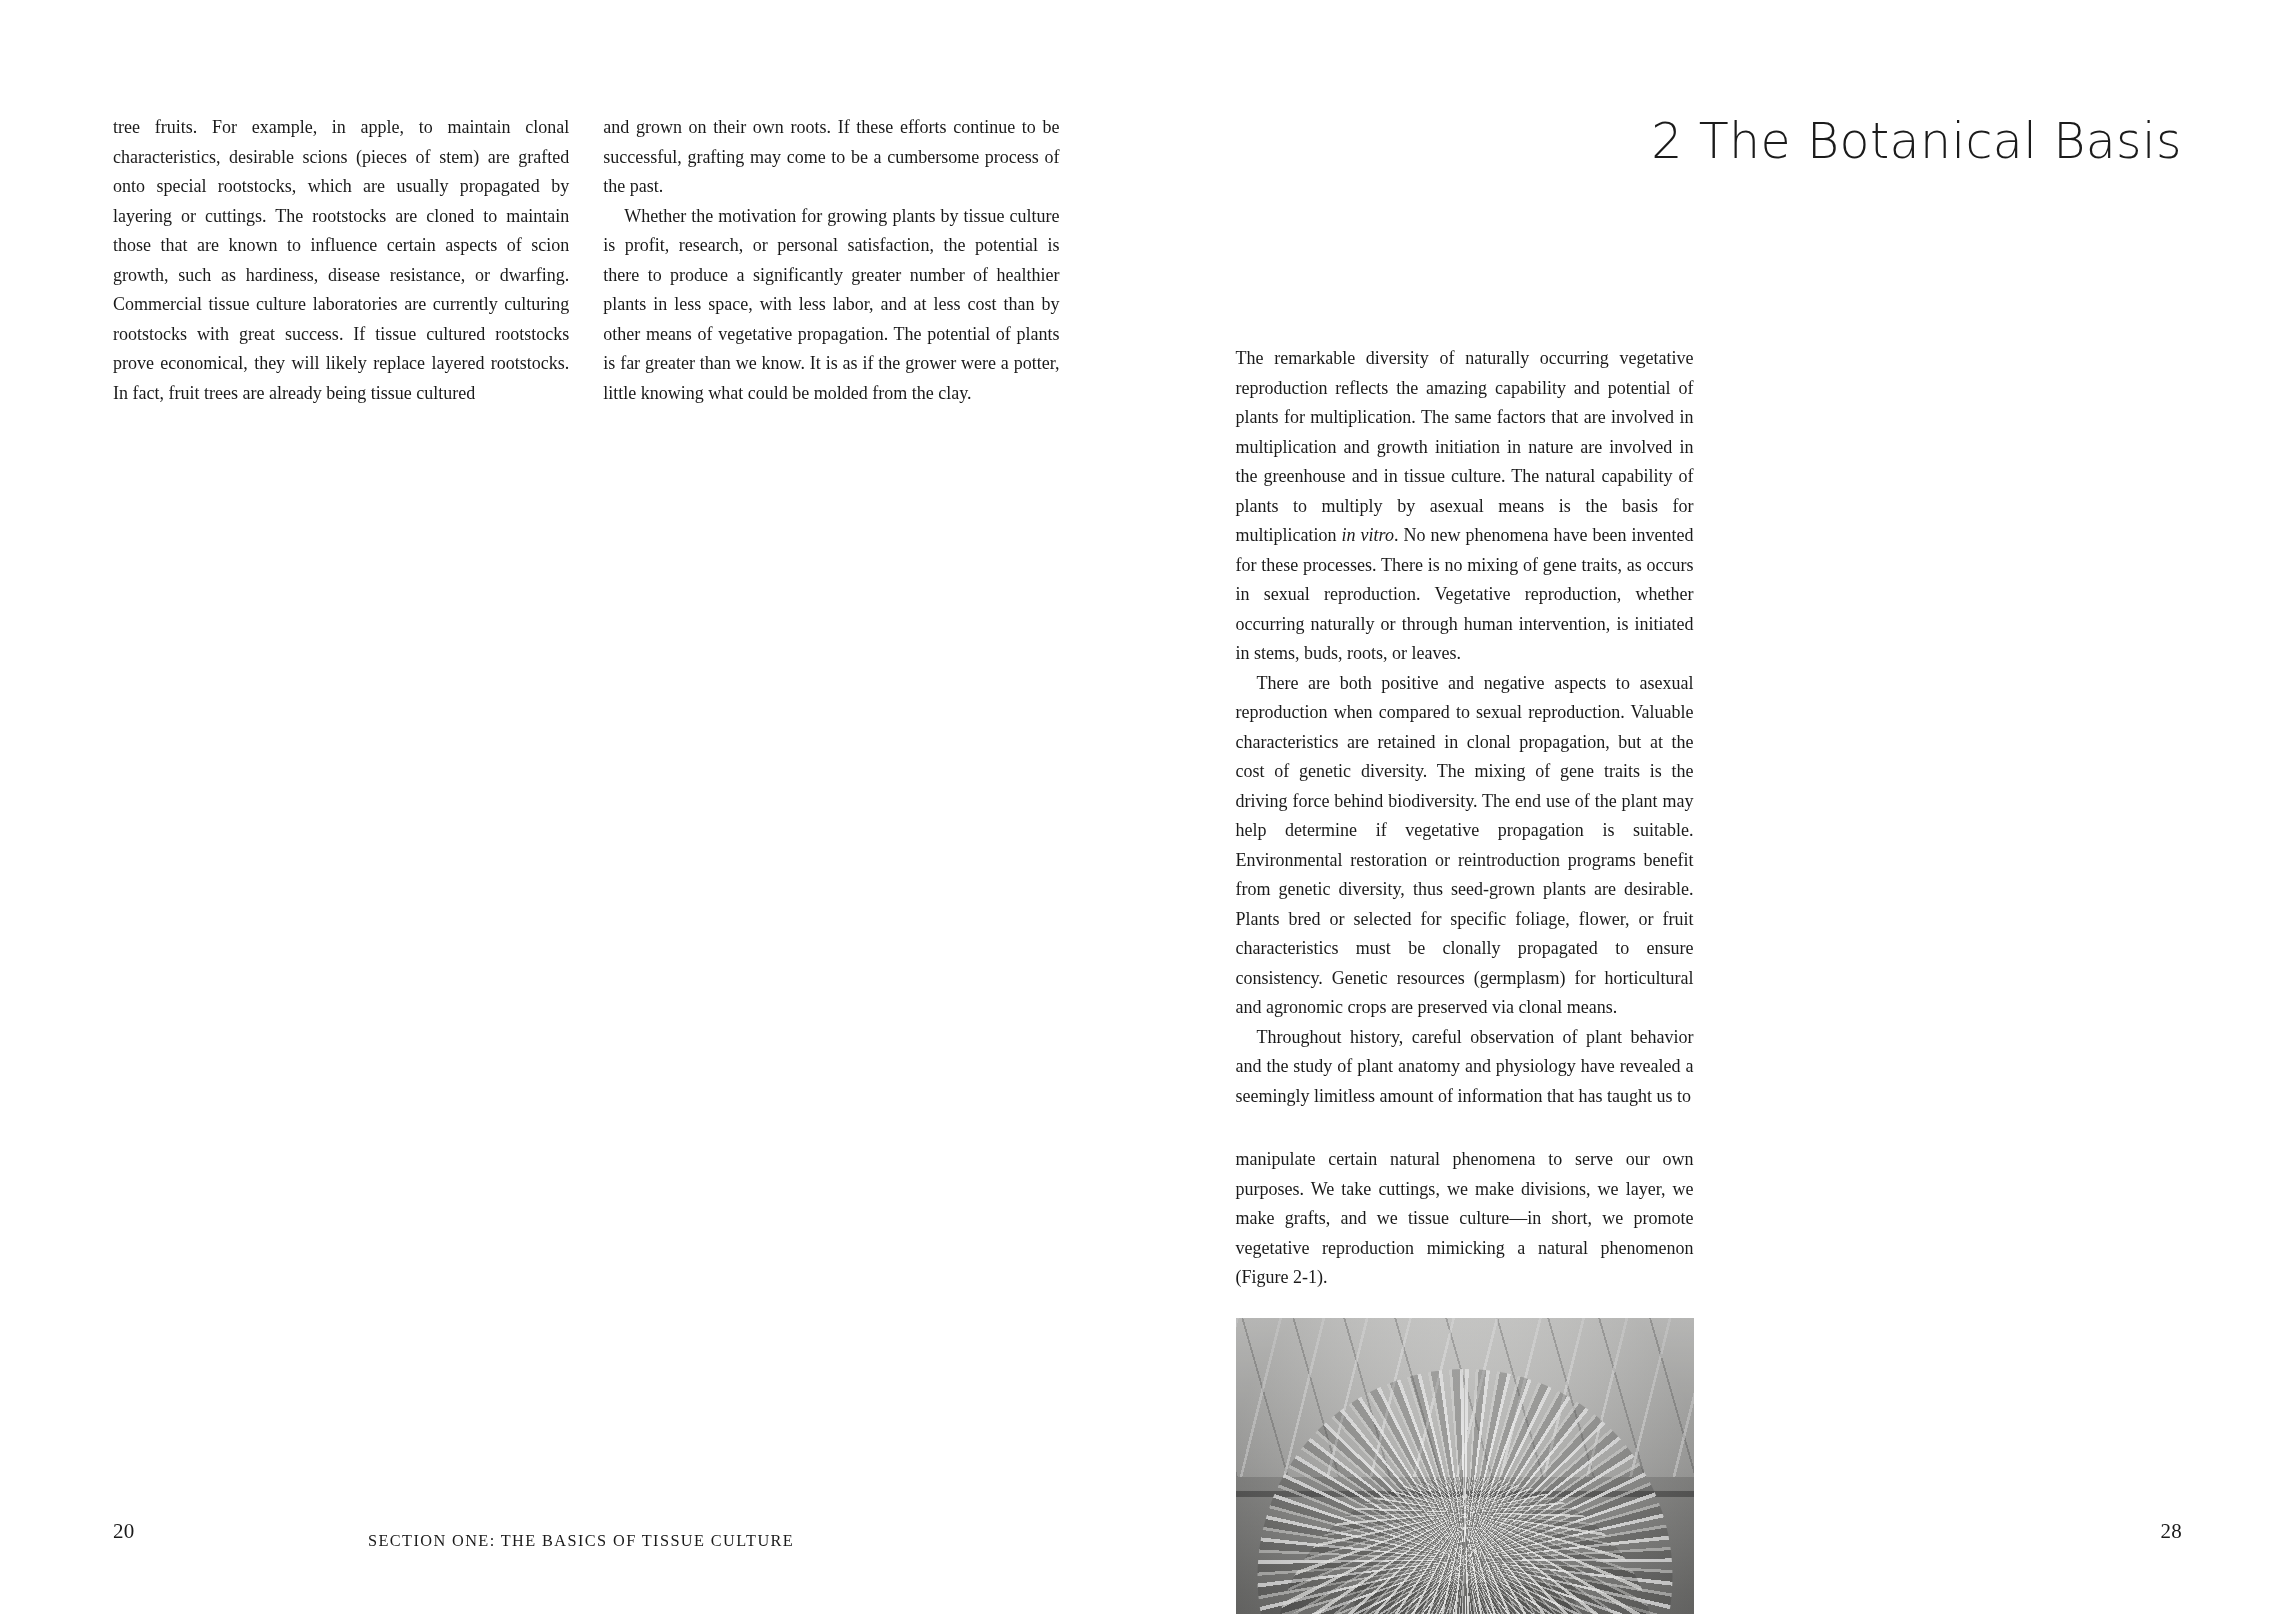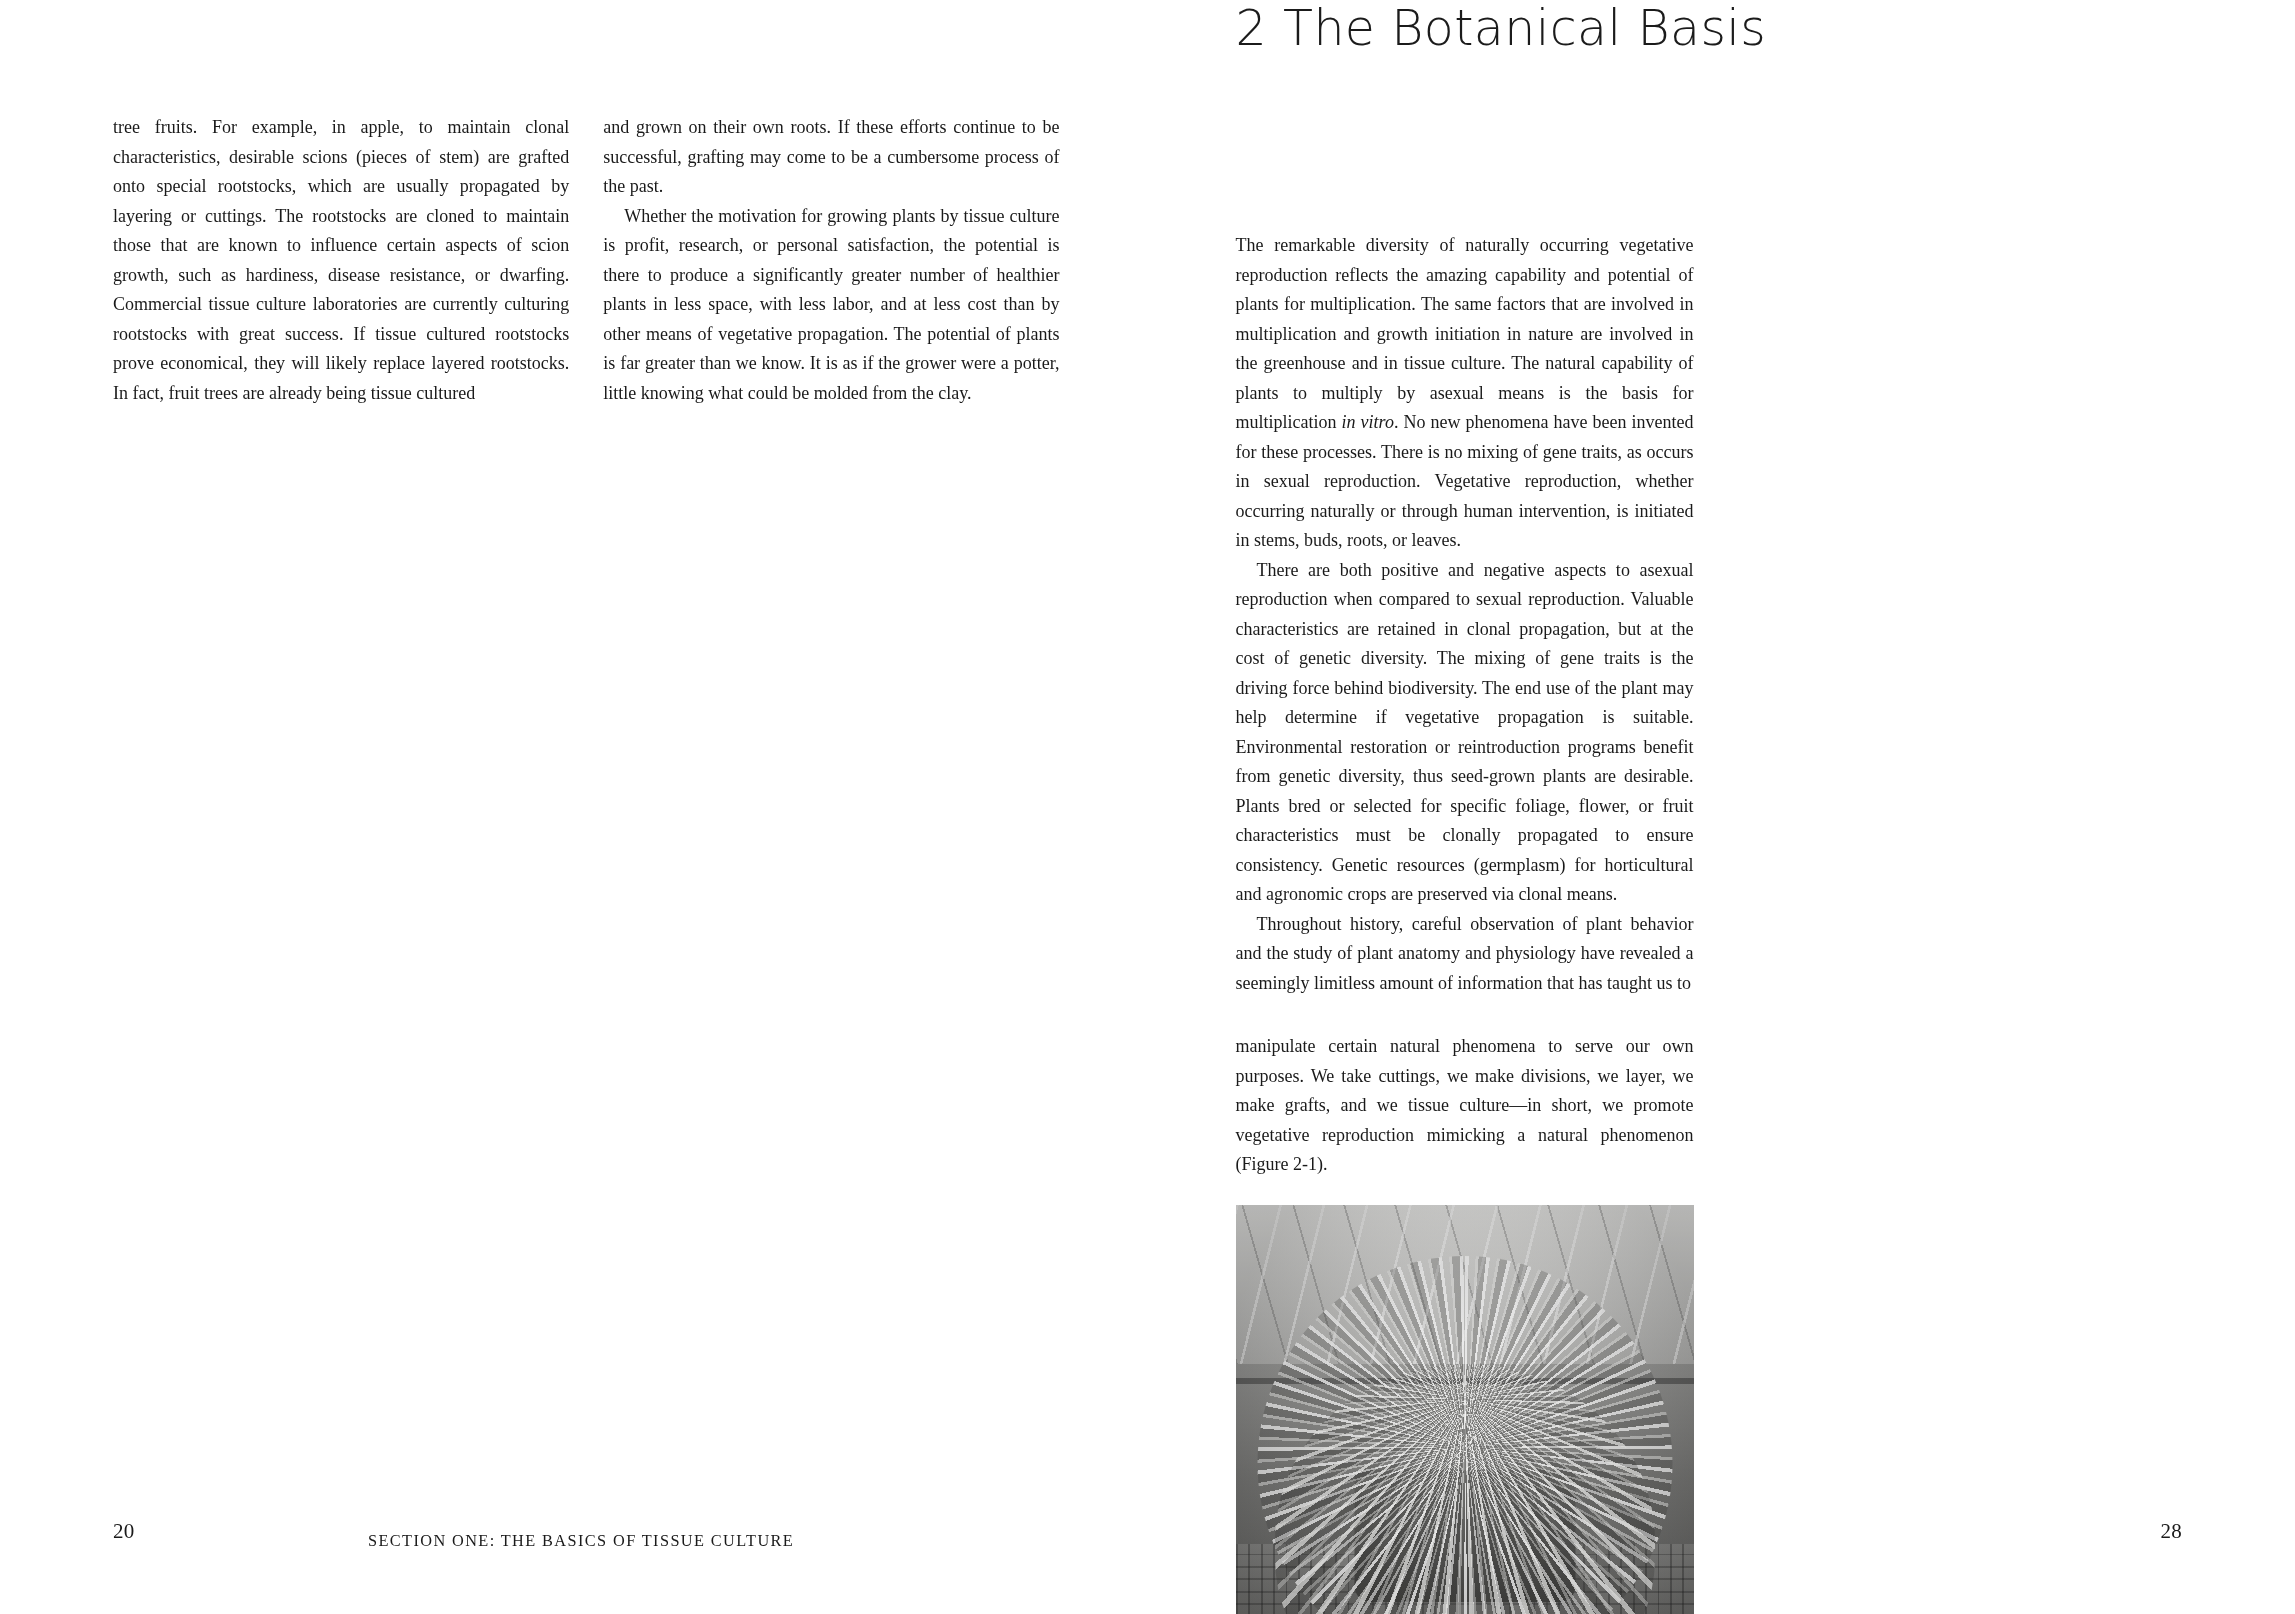"2 The Botanical Basis" .chapter-title { padding-top: none -> 113px; text-align: left -> right }
